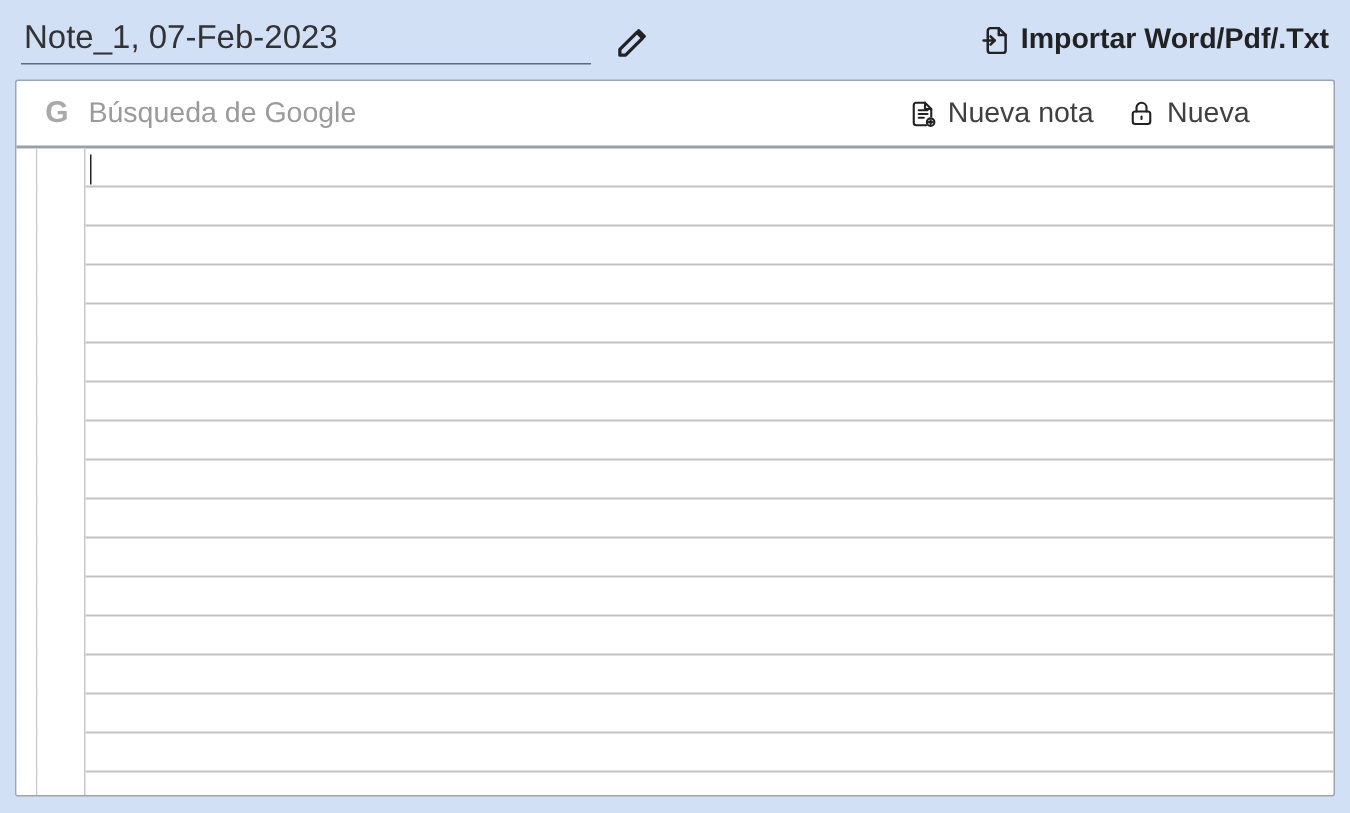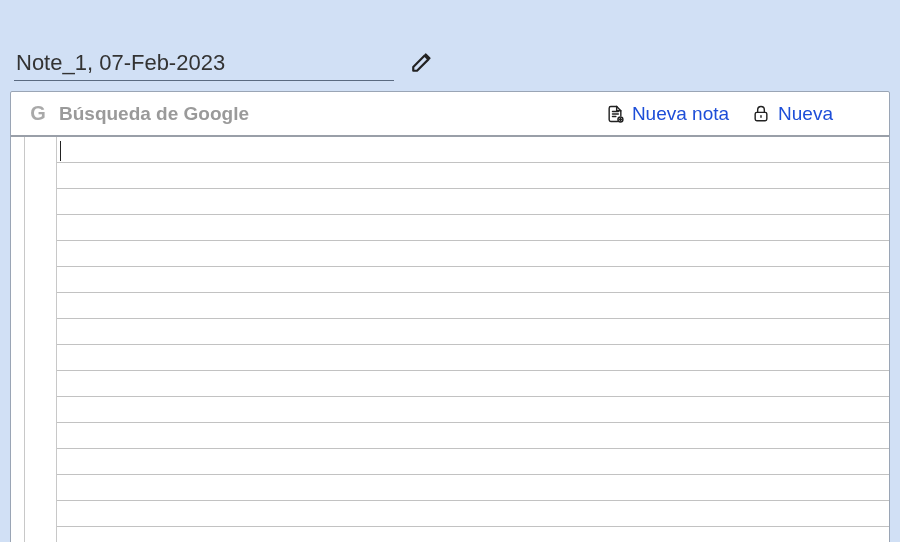"Note_1, 07-Feb-2023" .topbar { align-items: flex-start -> center; margin-top: 38px -> none }
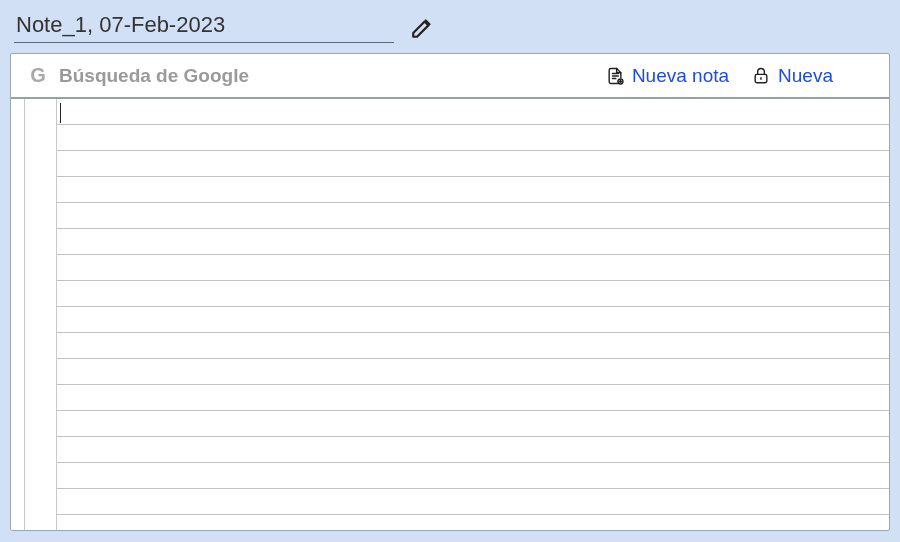"Importar Word/Pdf/.Txt" div.import-btn { html: none -> <div> <span> <svg> <path></path> <path></path> <path></path> <path></path> </svg> </span> <span>Importar Word/Pdf/.Txt</span> </div> }
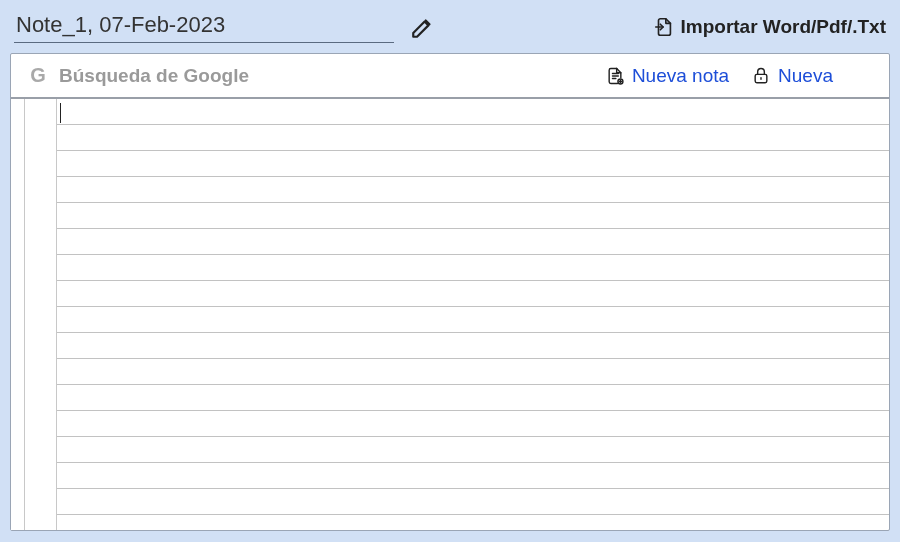"Búsqueda de Google" .search-input { font-weight: bold -> none }
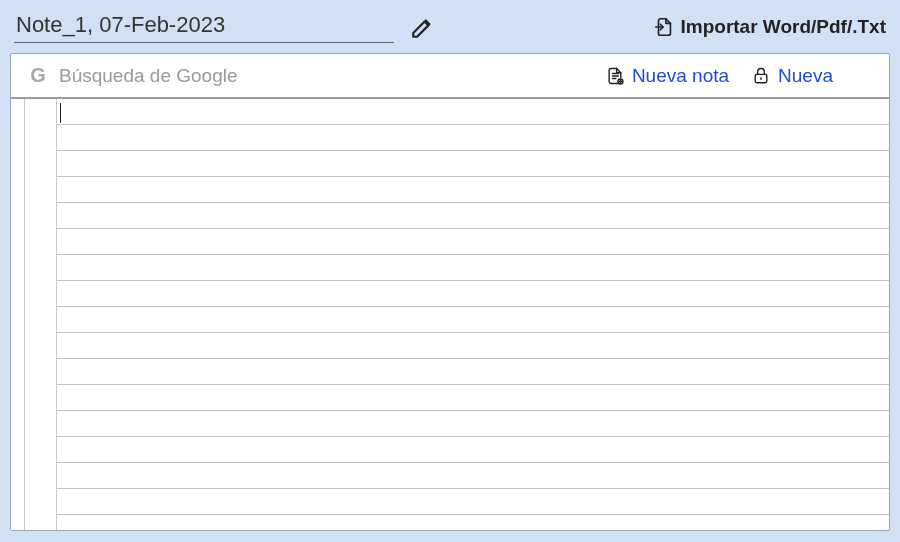"Nueva nota" .toolbar-btn { color: #1d4ed8 -> #404040 }
